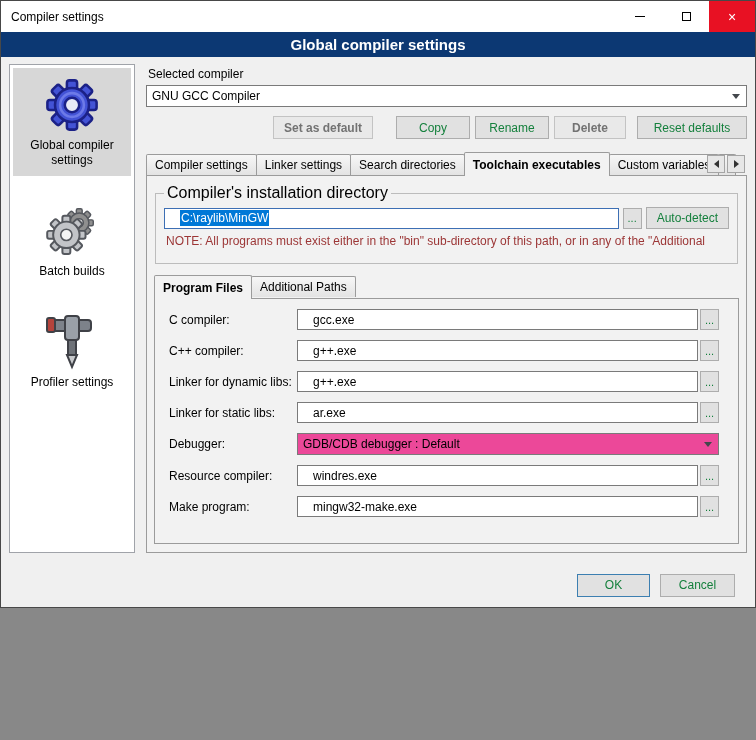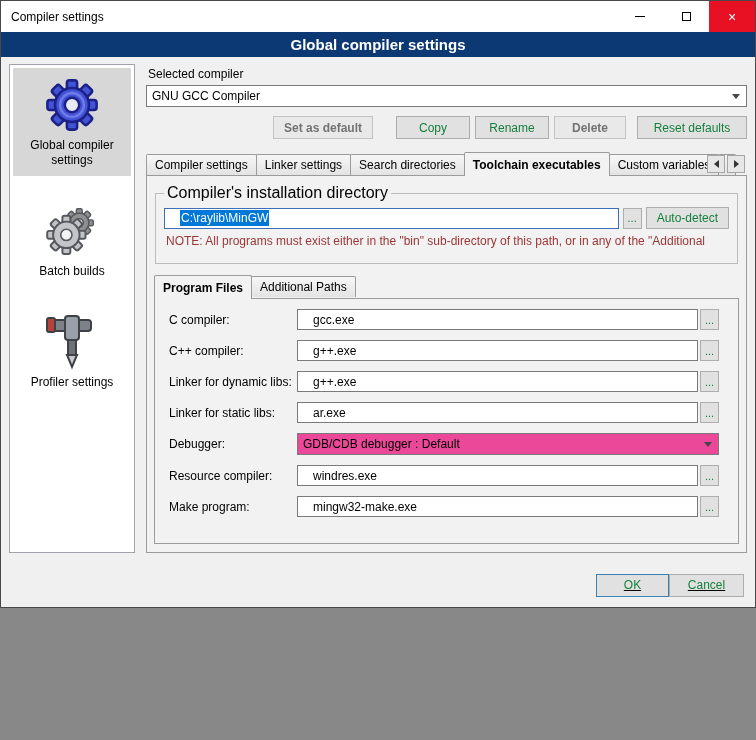"OK" .footer { gap: none -> 10px; padding: 0 11px -> 0 20px; text-decoration: underline -> none }
